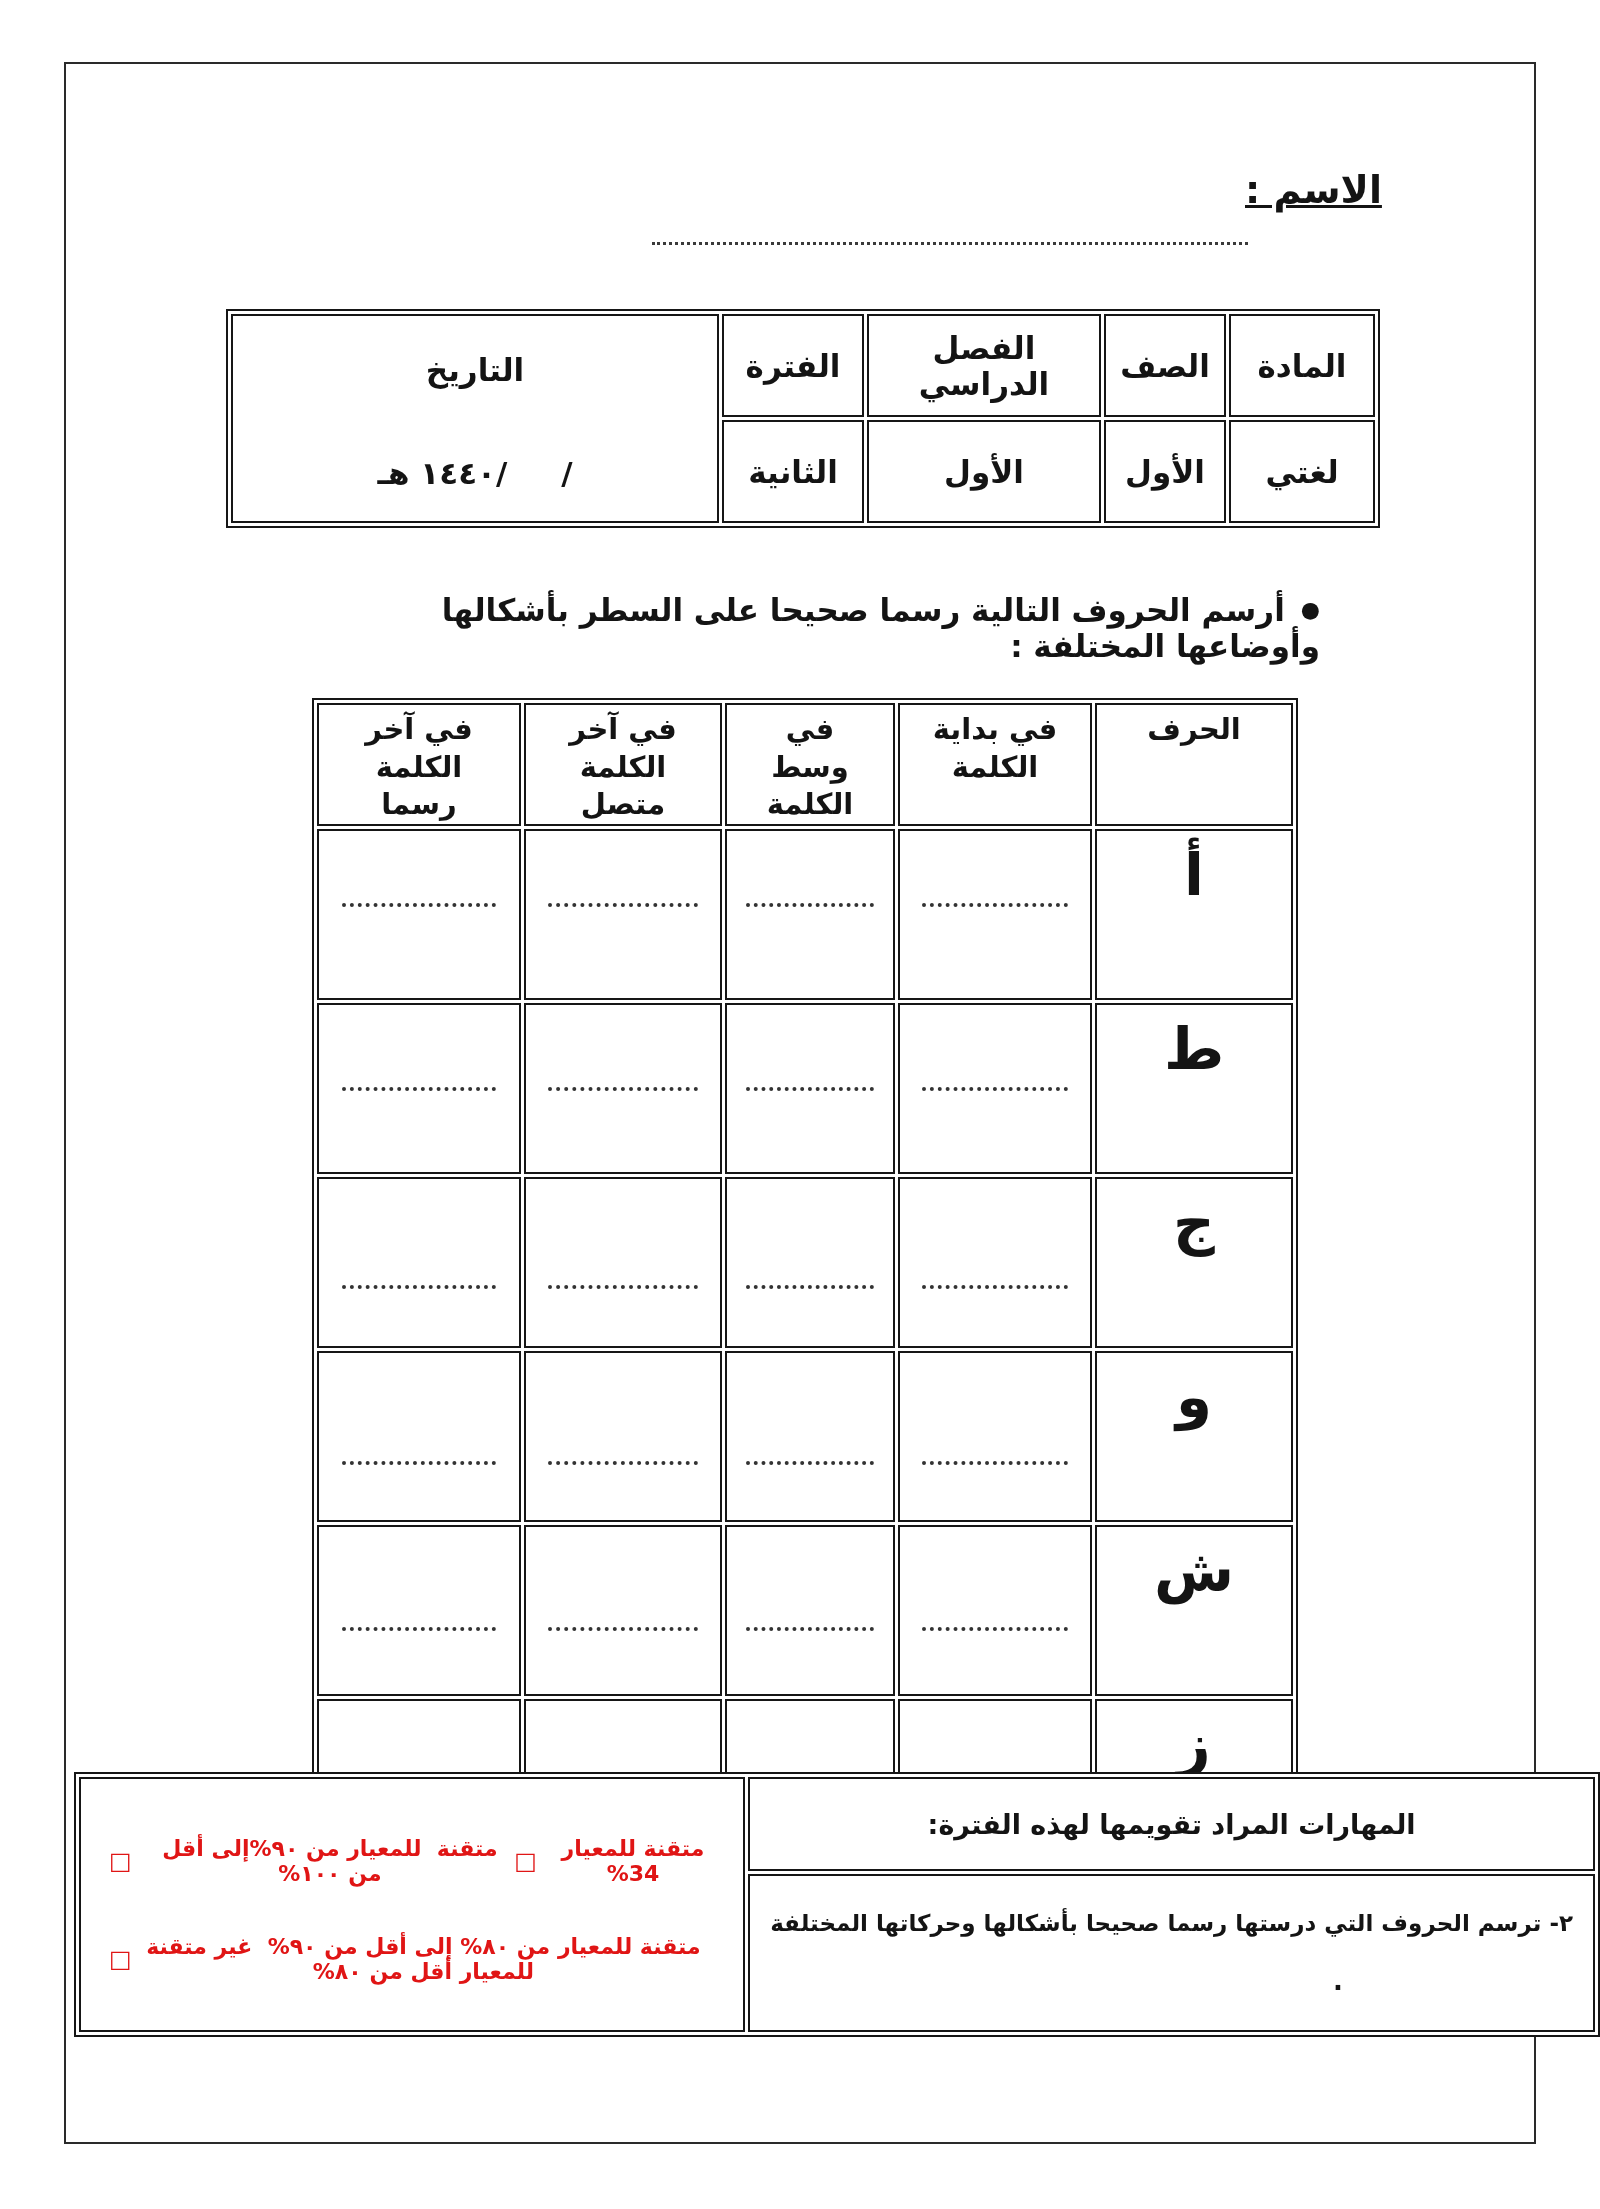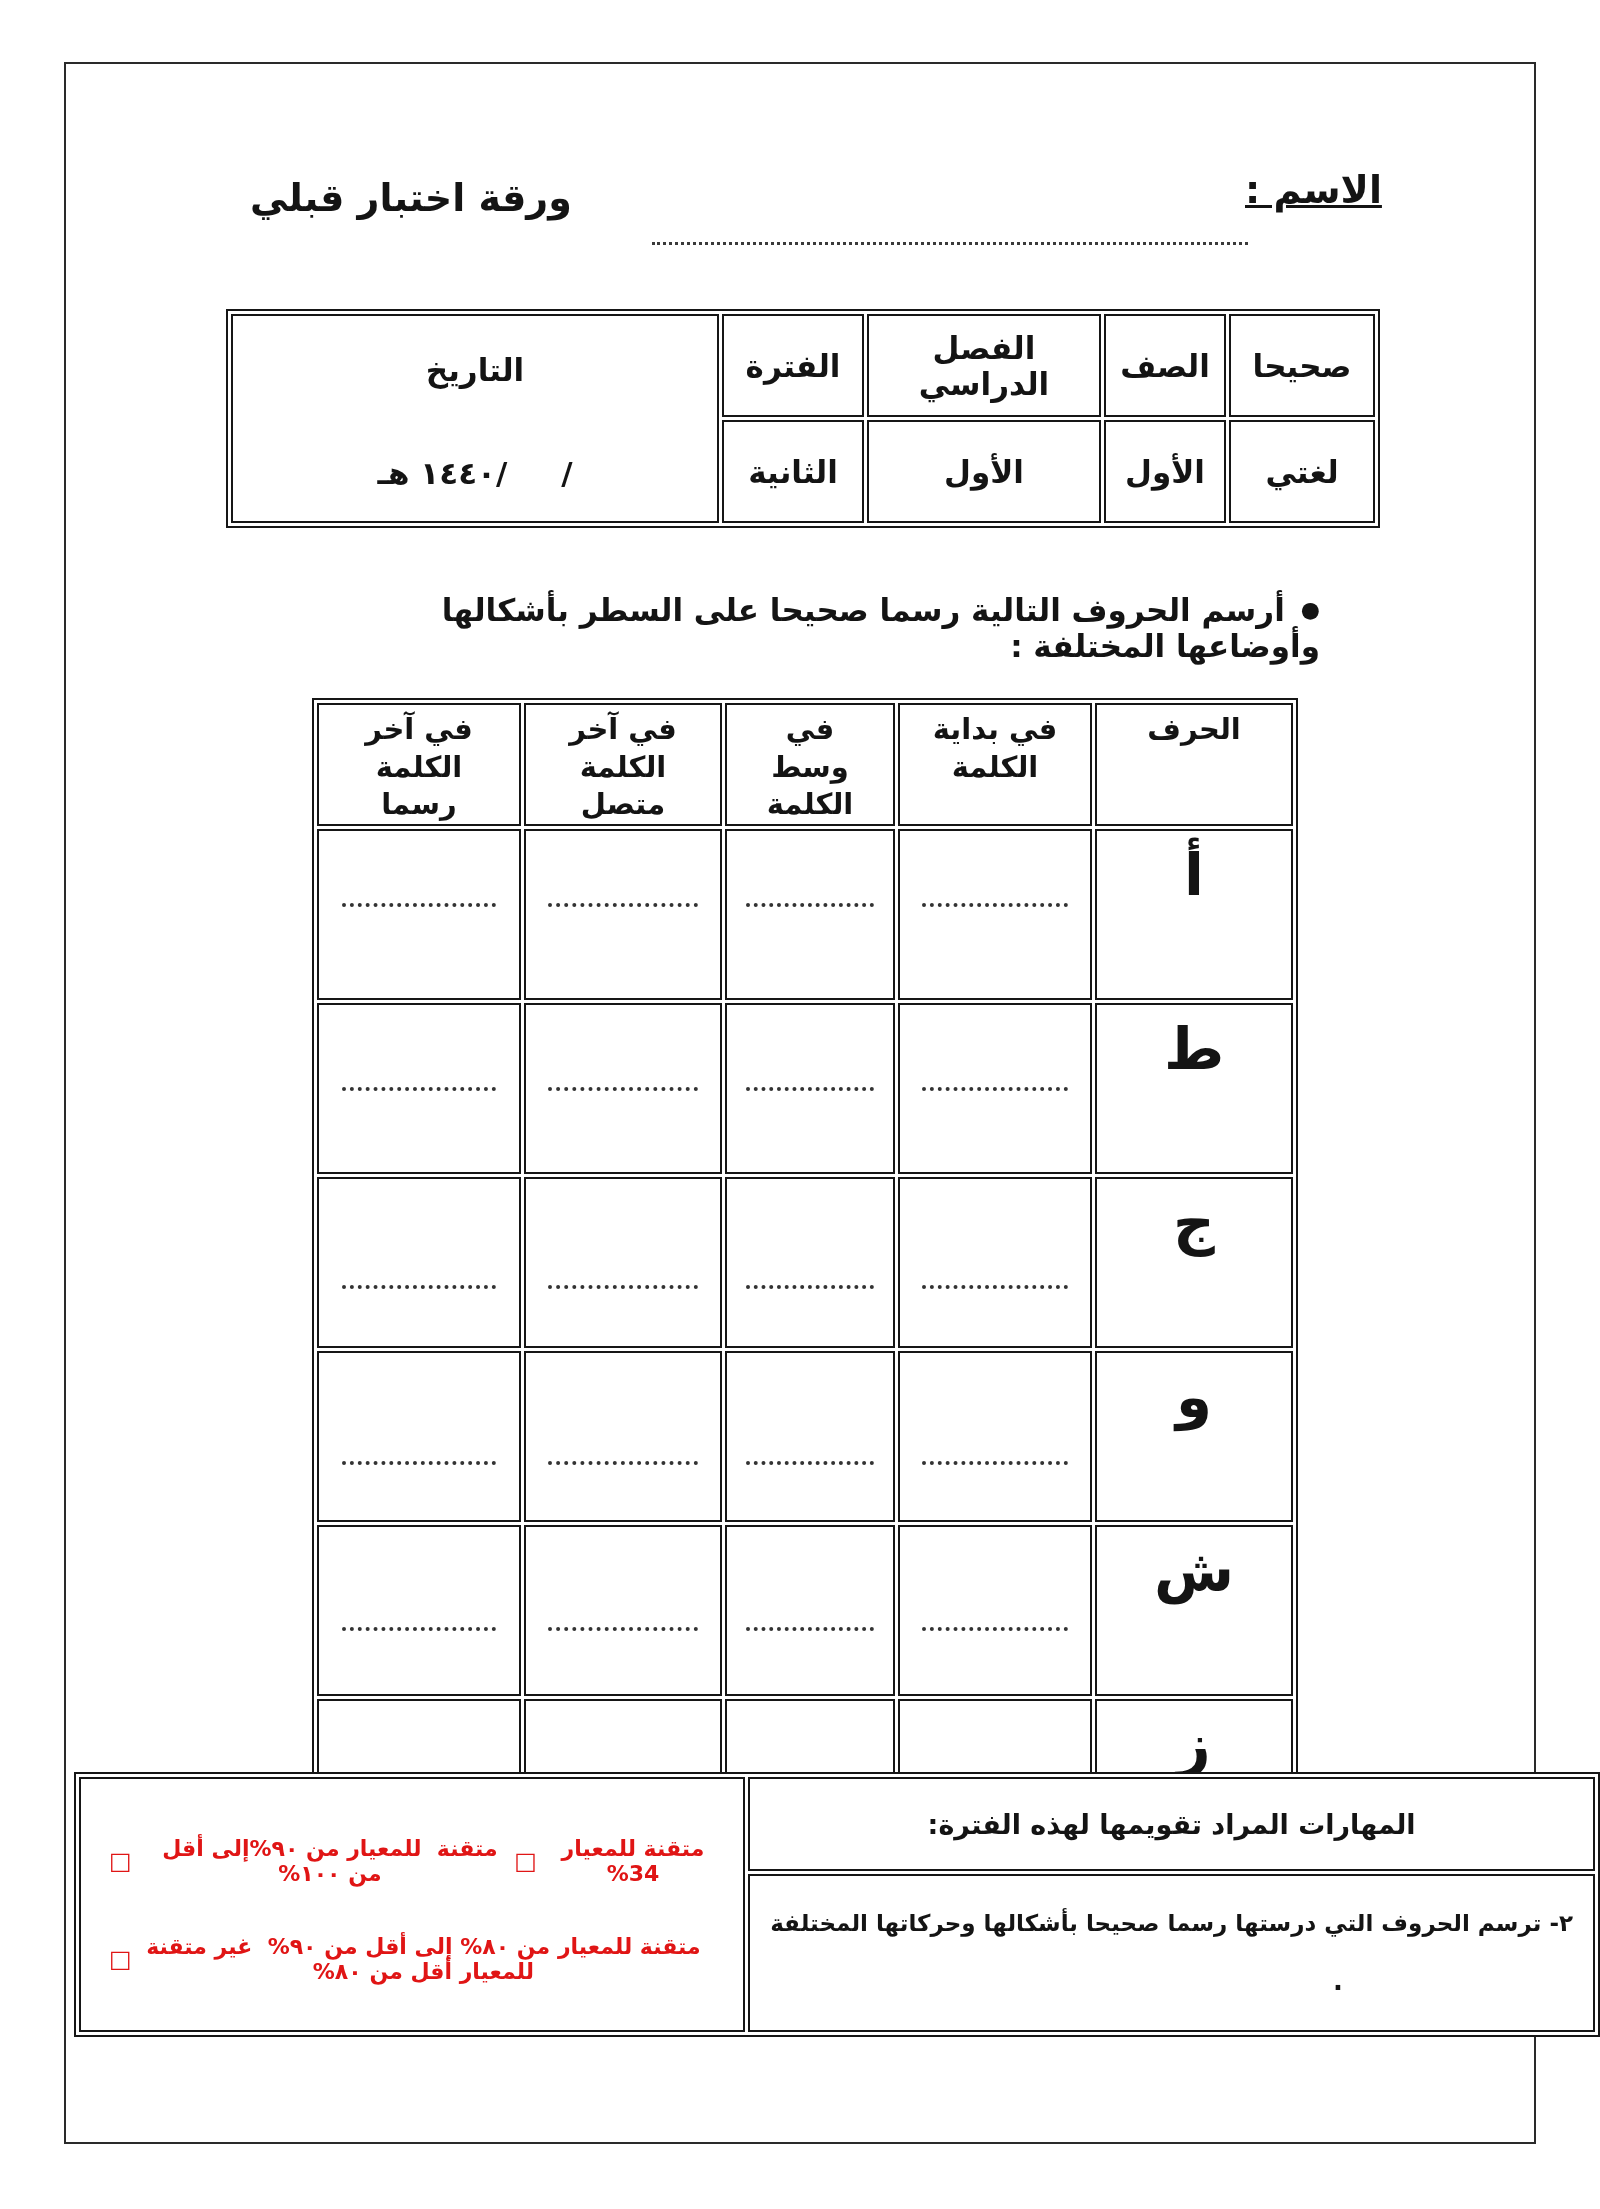"ورقة اختبار قبلي" div.abs { html: <div>ورقة اختبار قبلي</div> -> none }
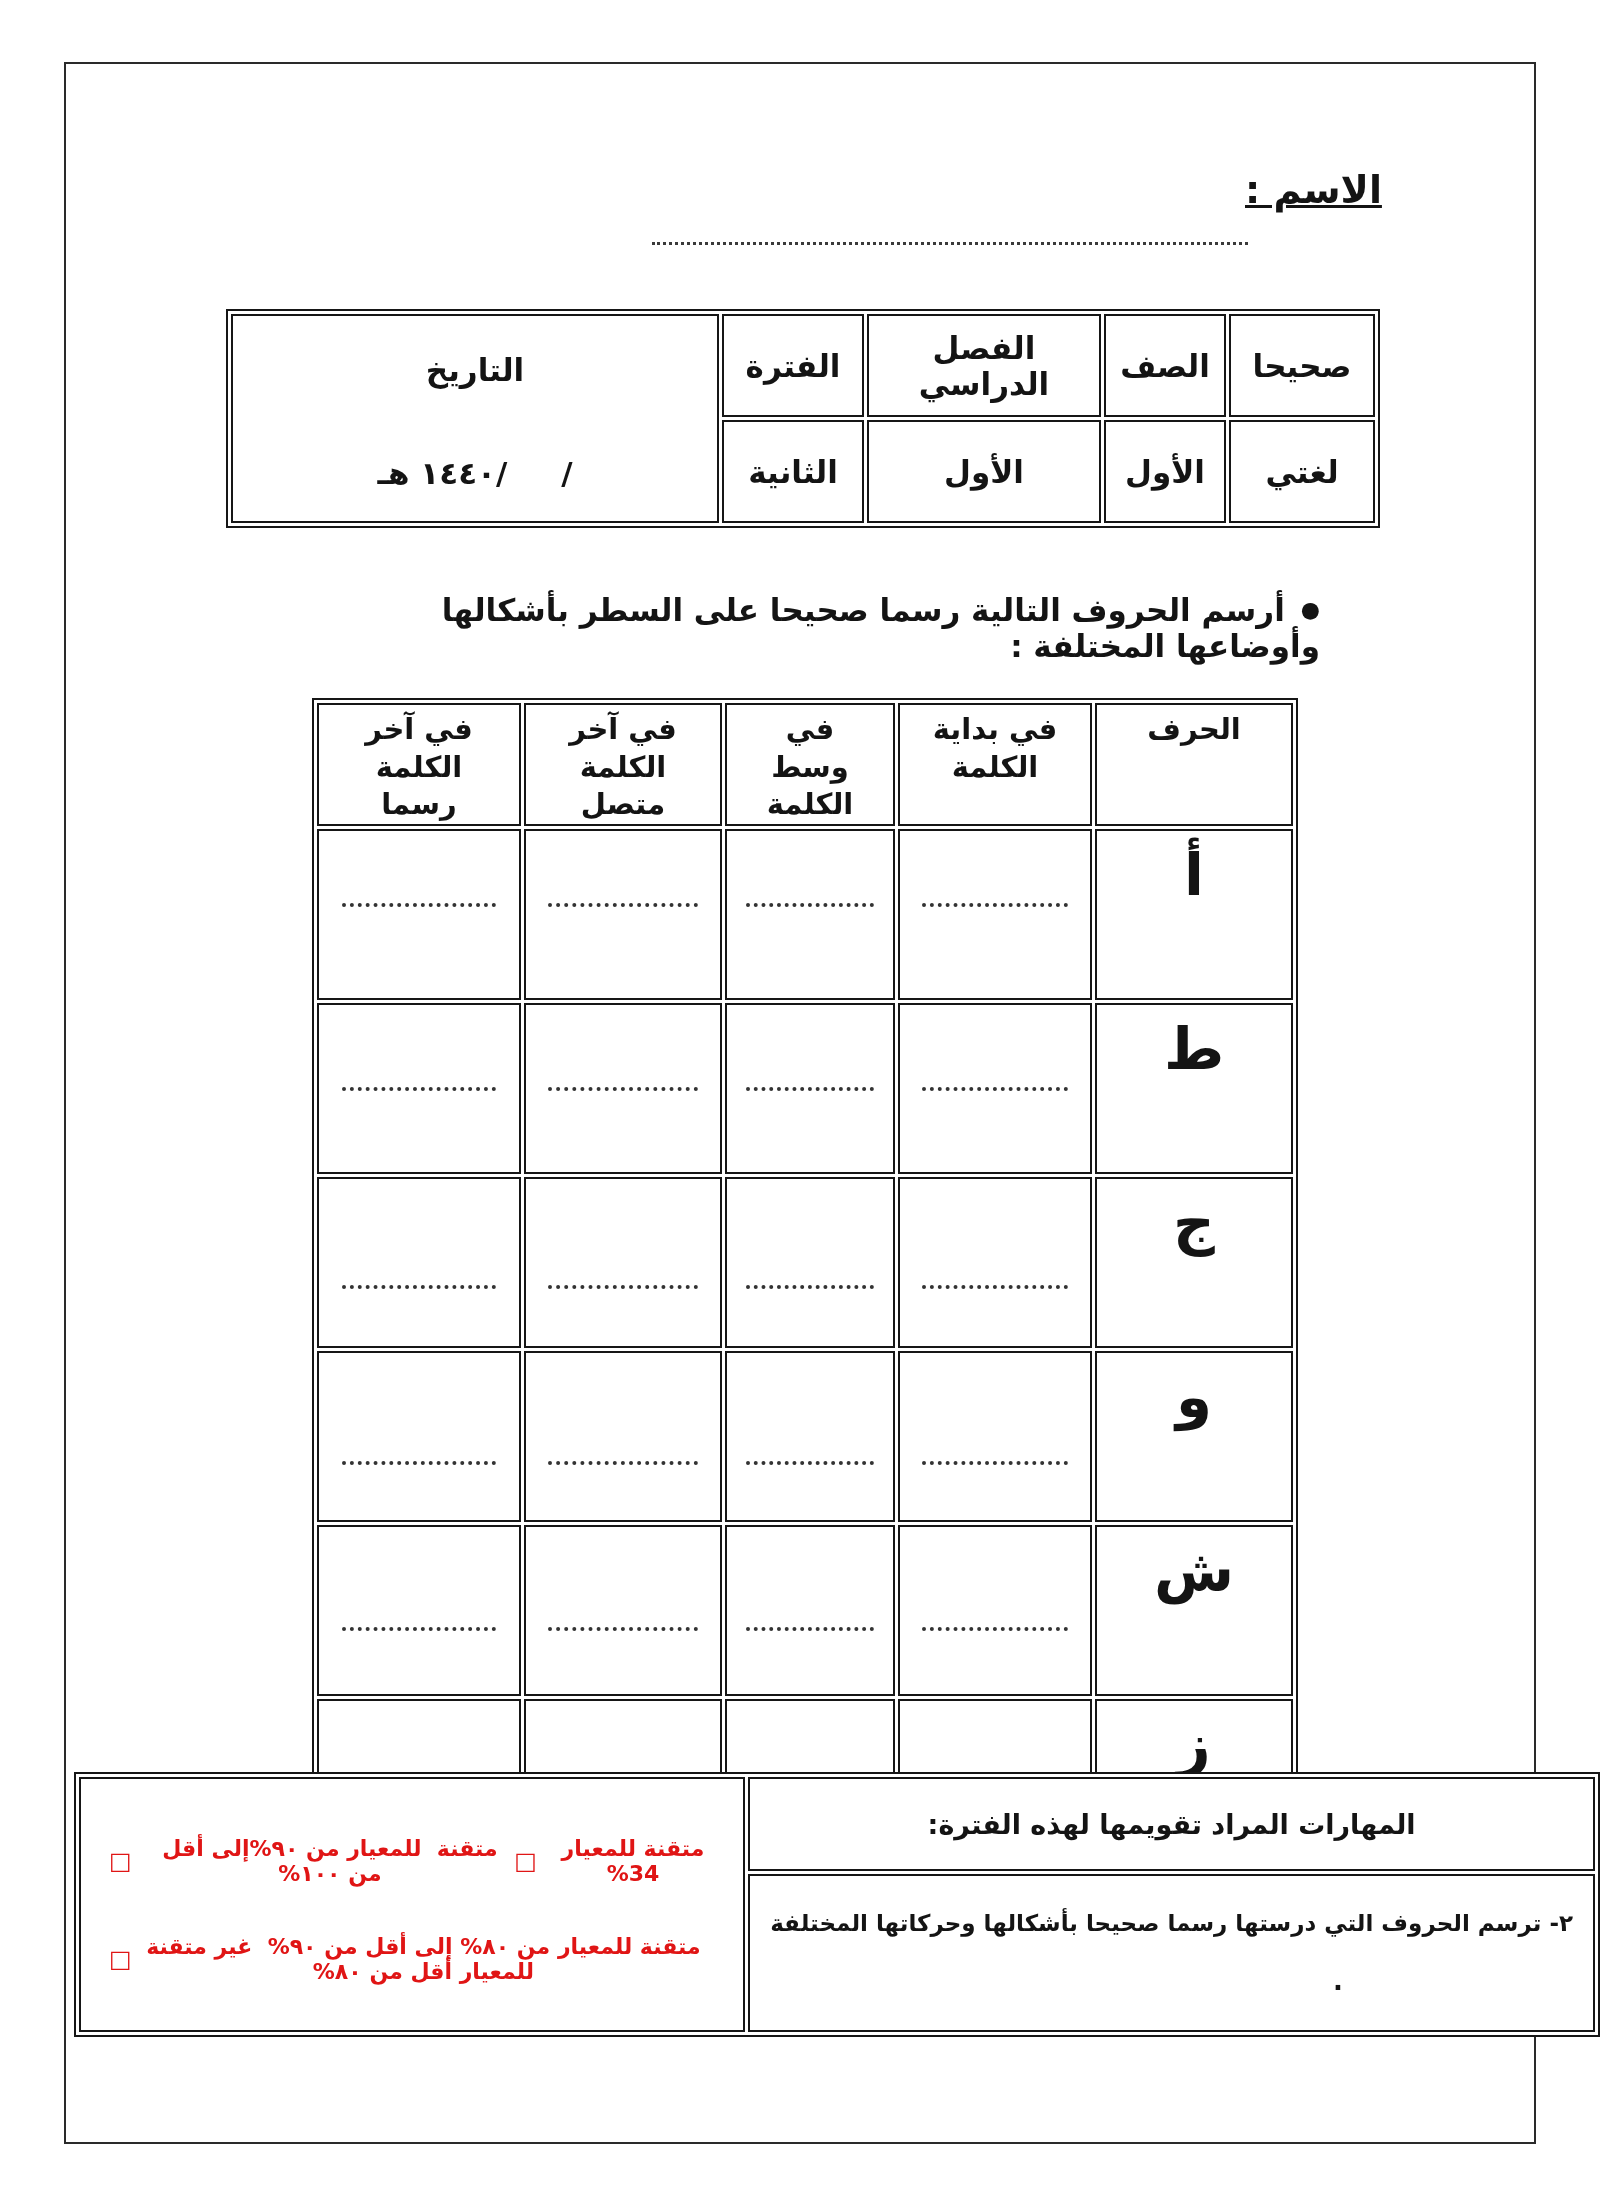"صحيحا" td { text: صحيحا -> المادة }
